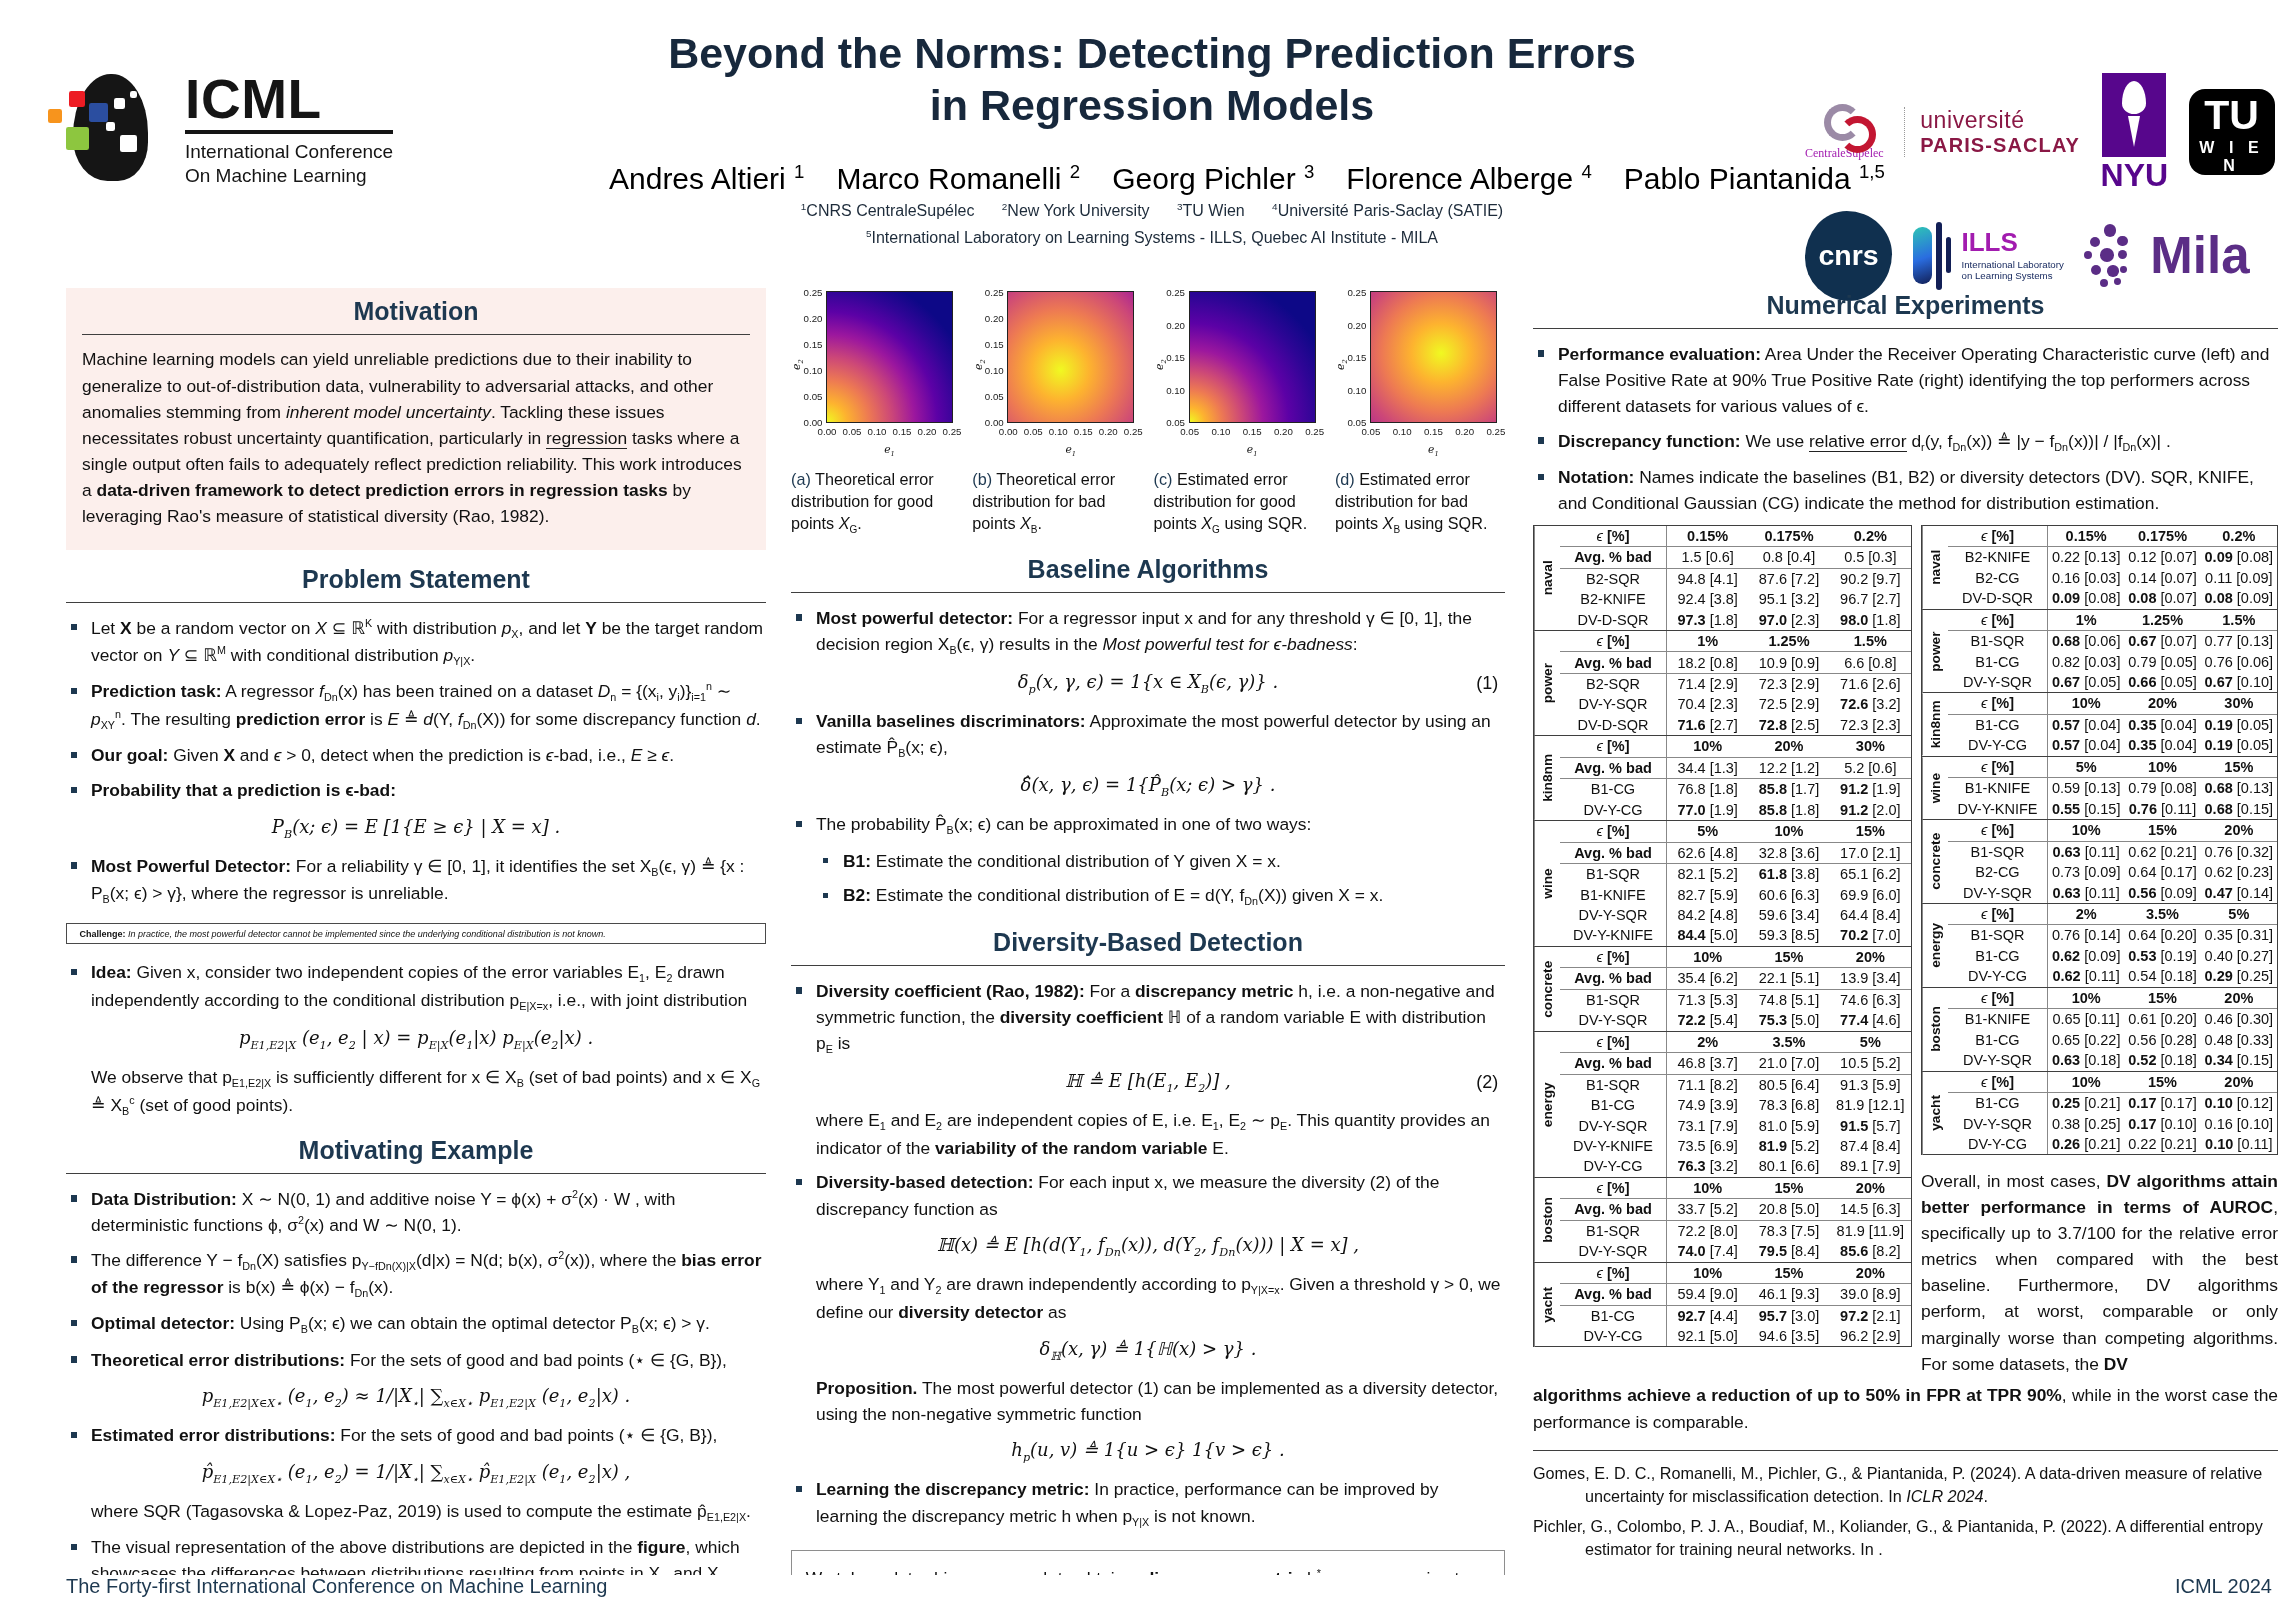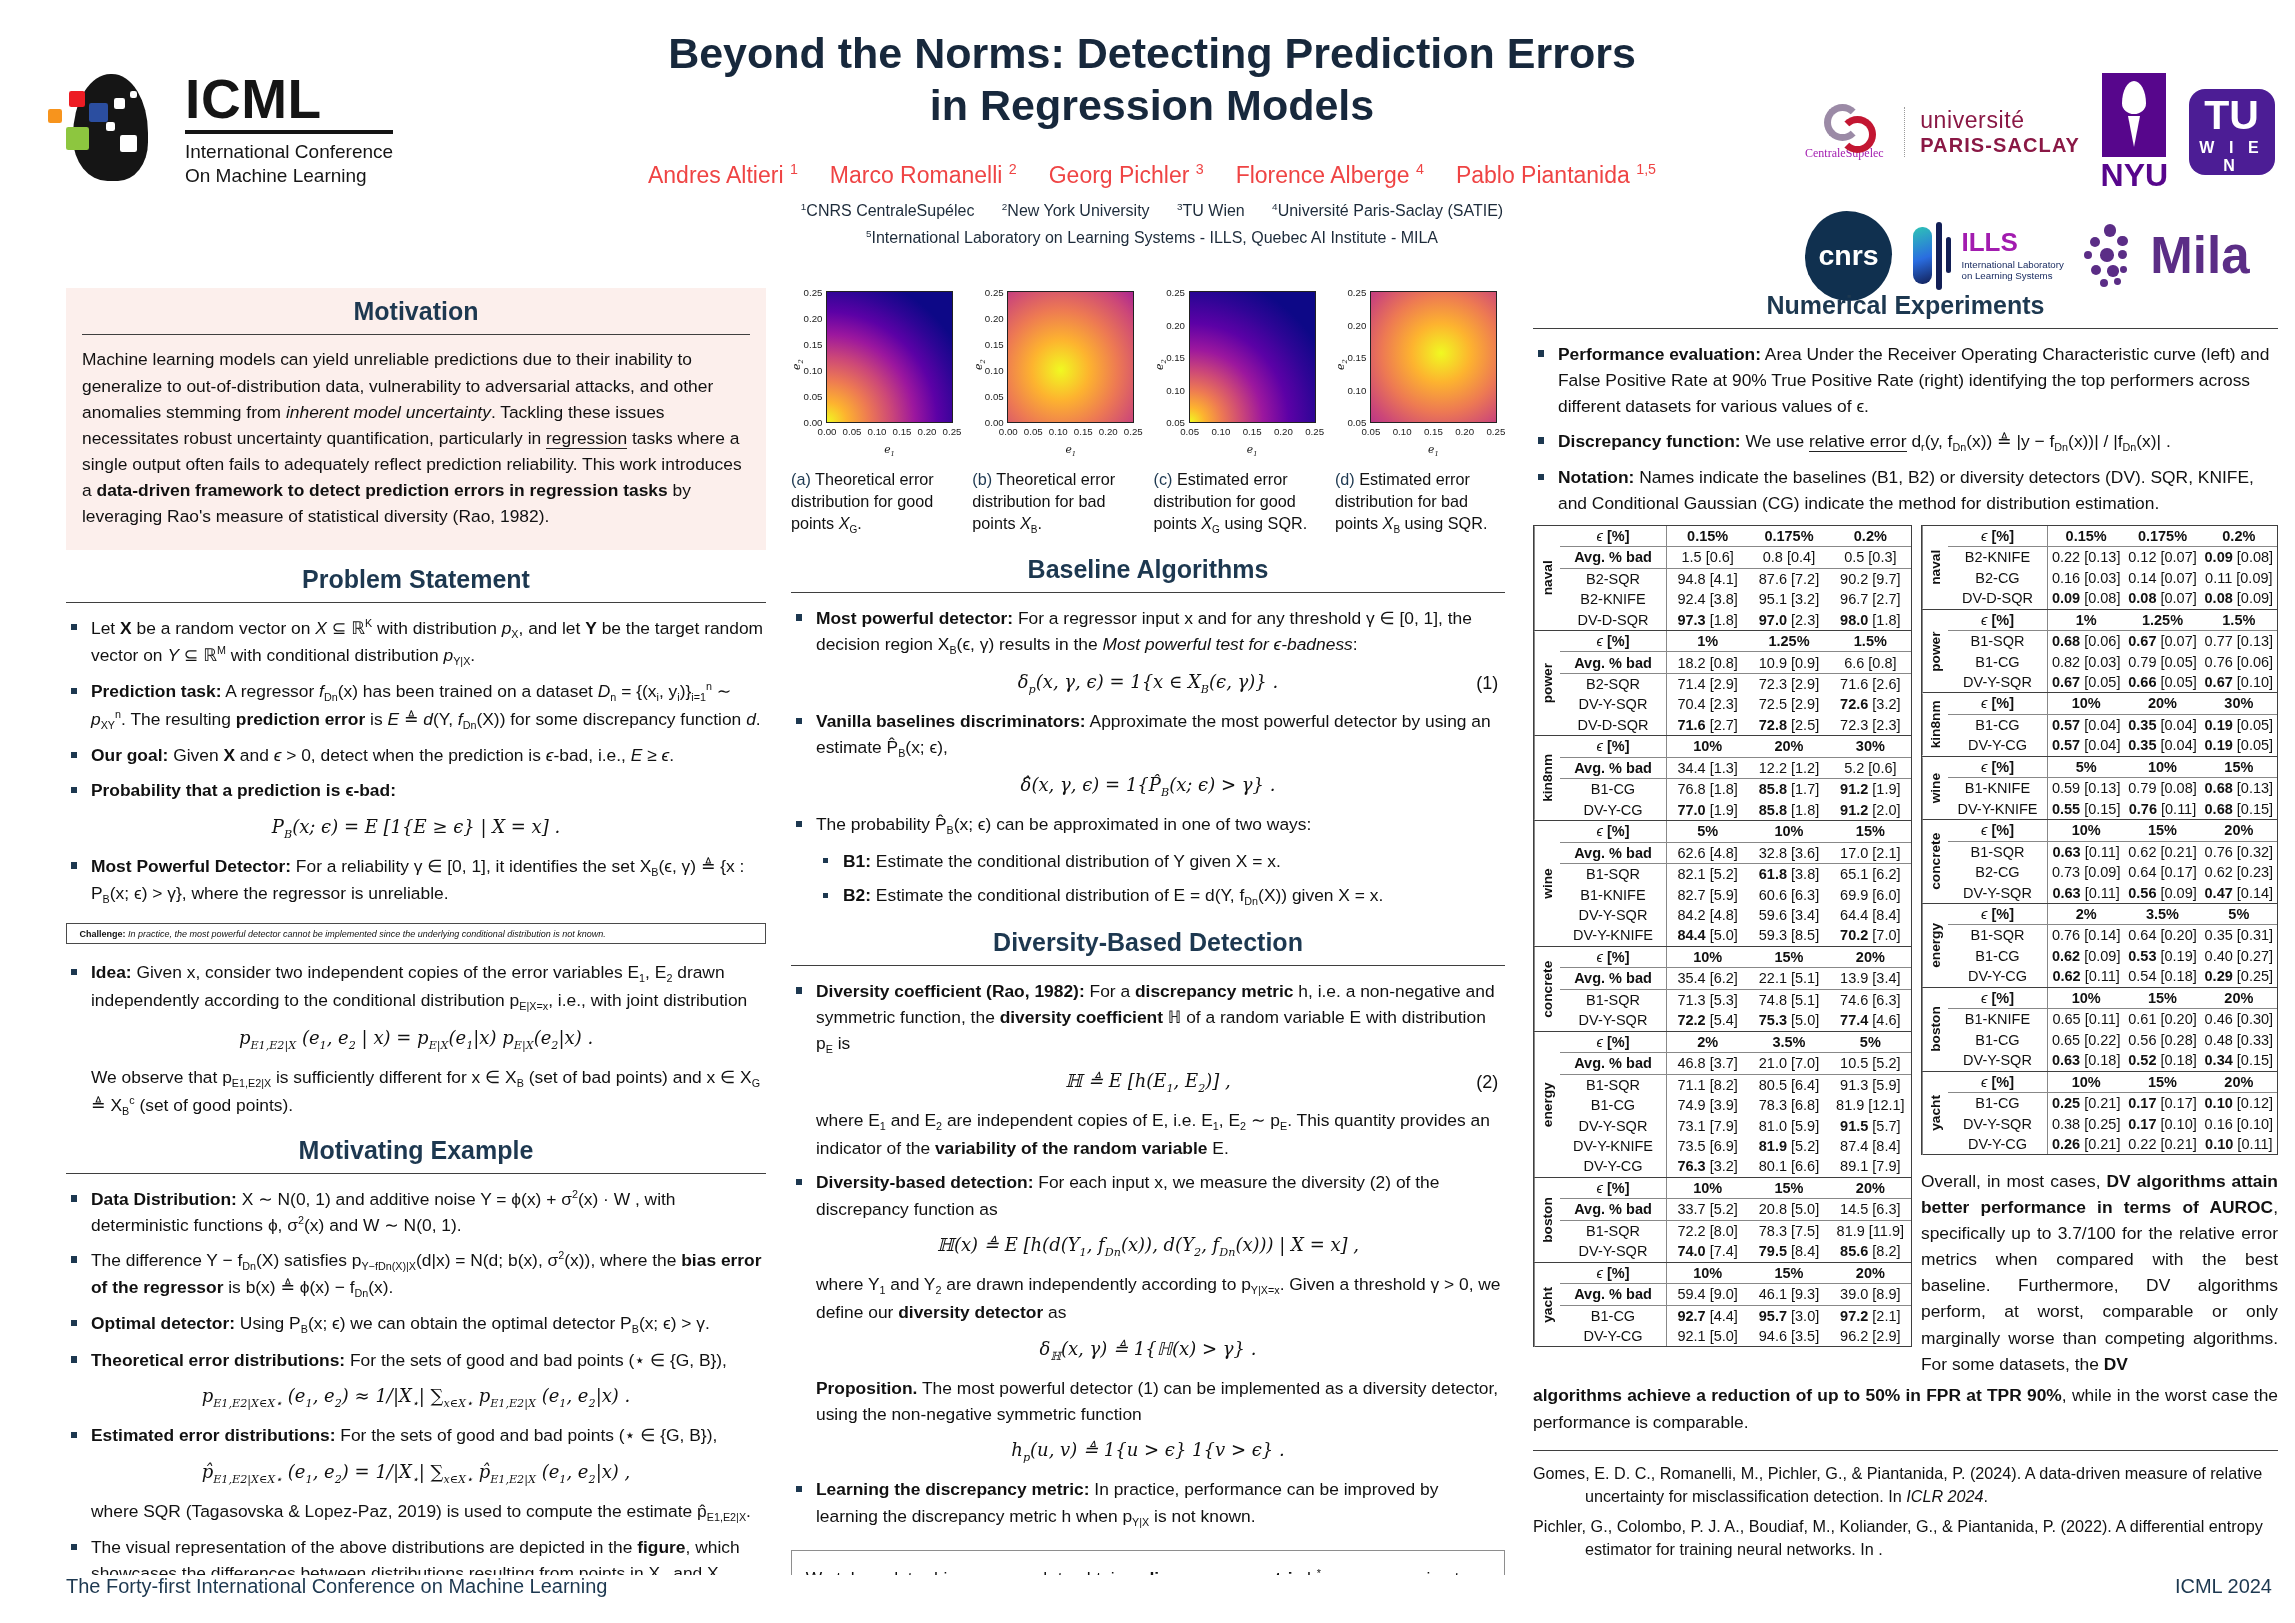"TU" .tu-box { background: #4c1d95 -> #000000 }
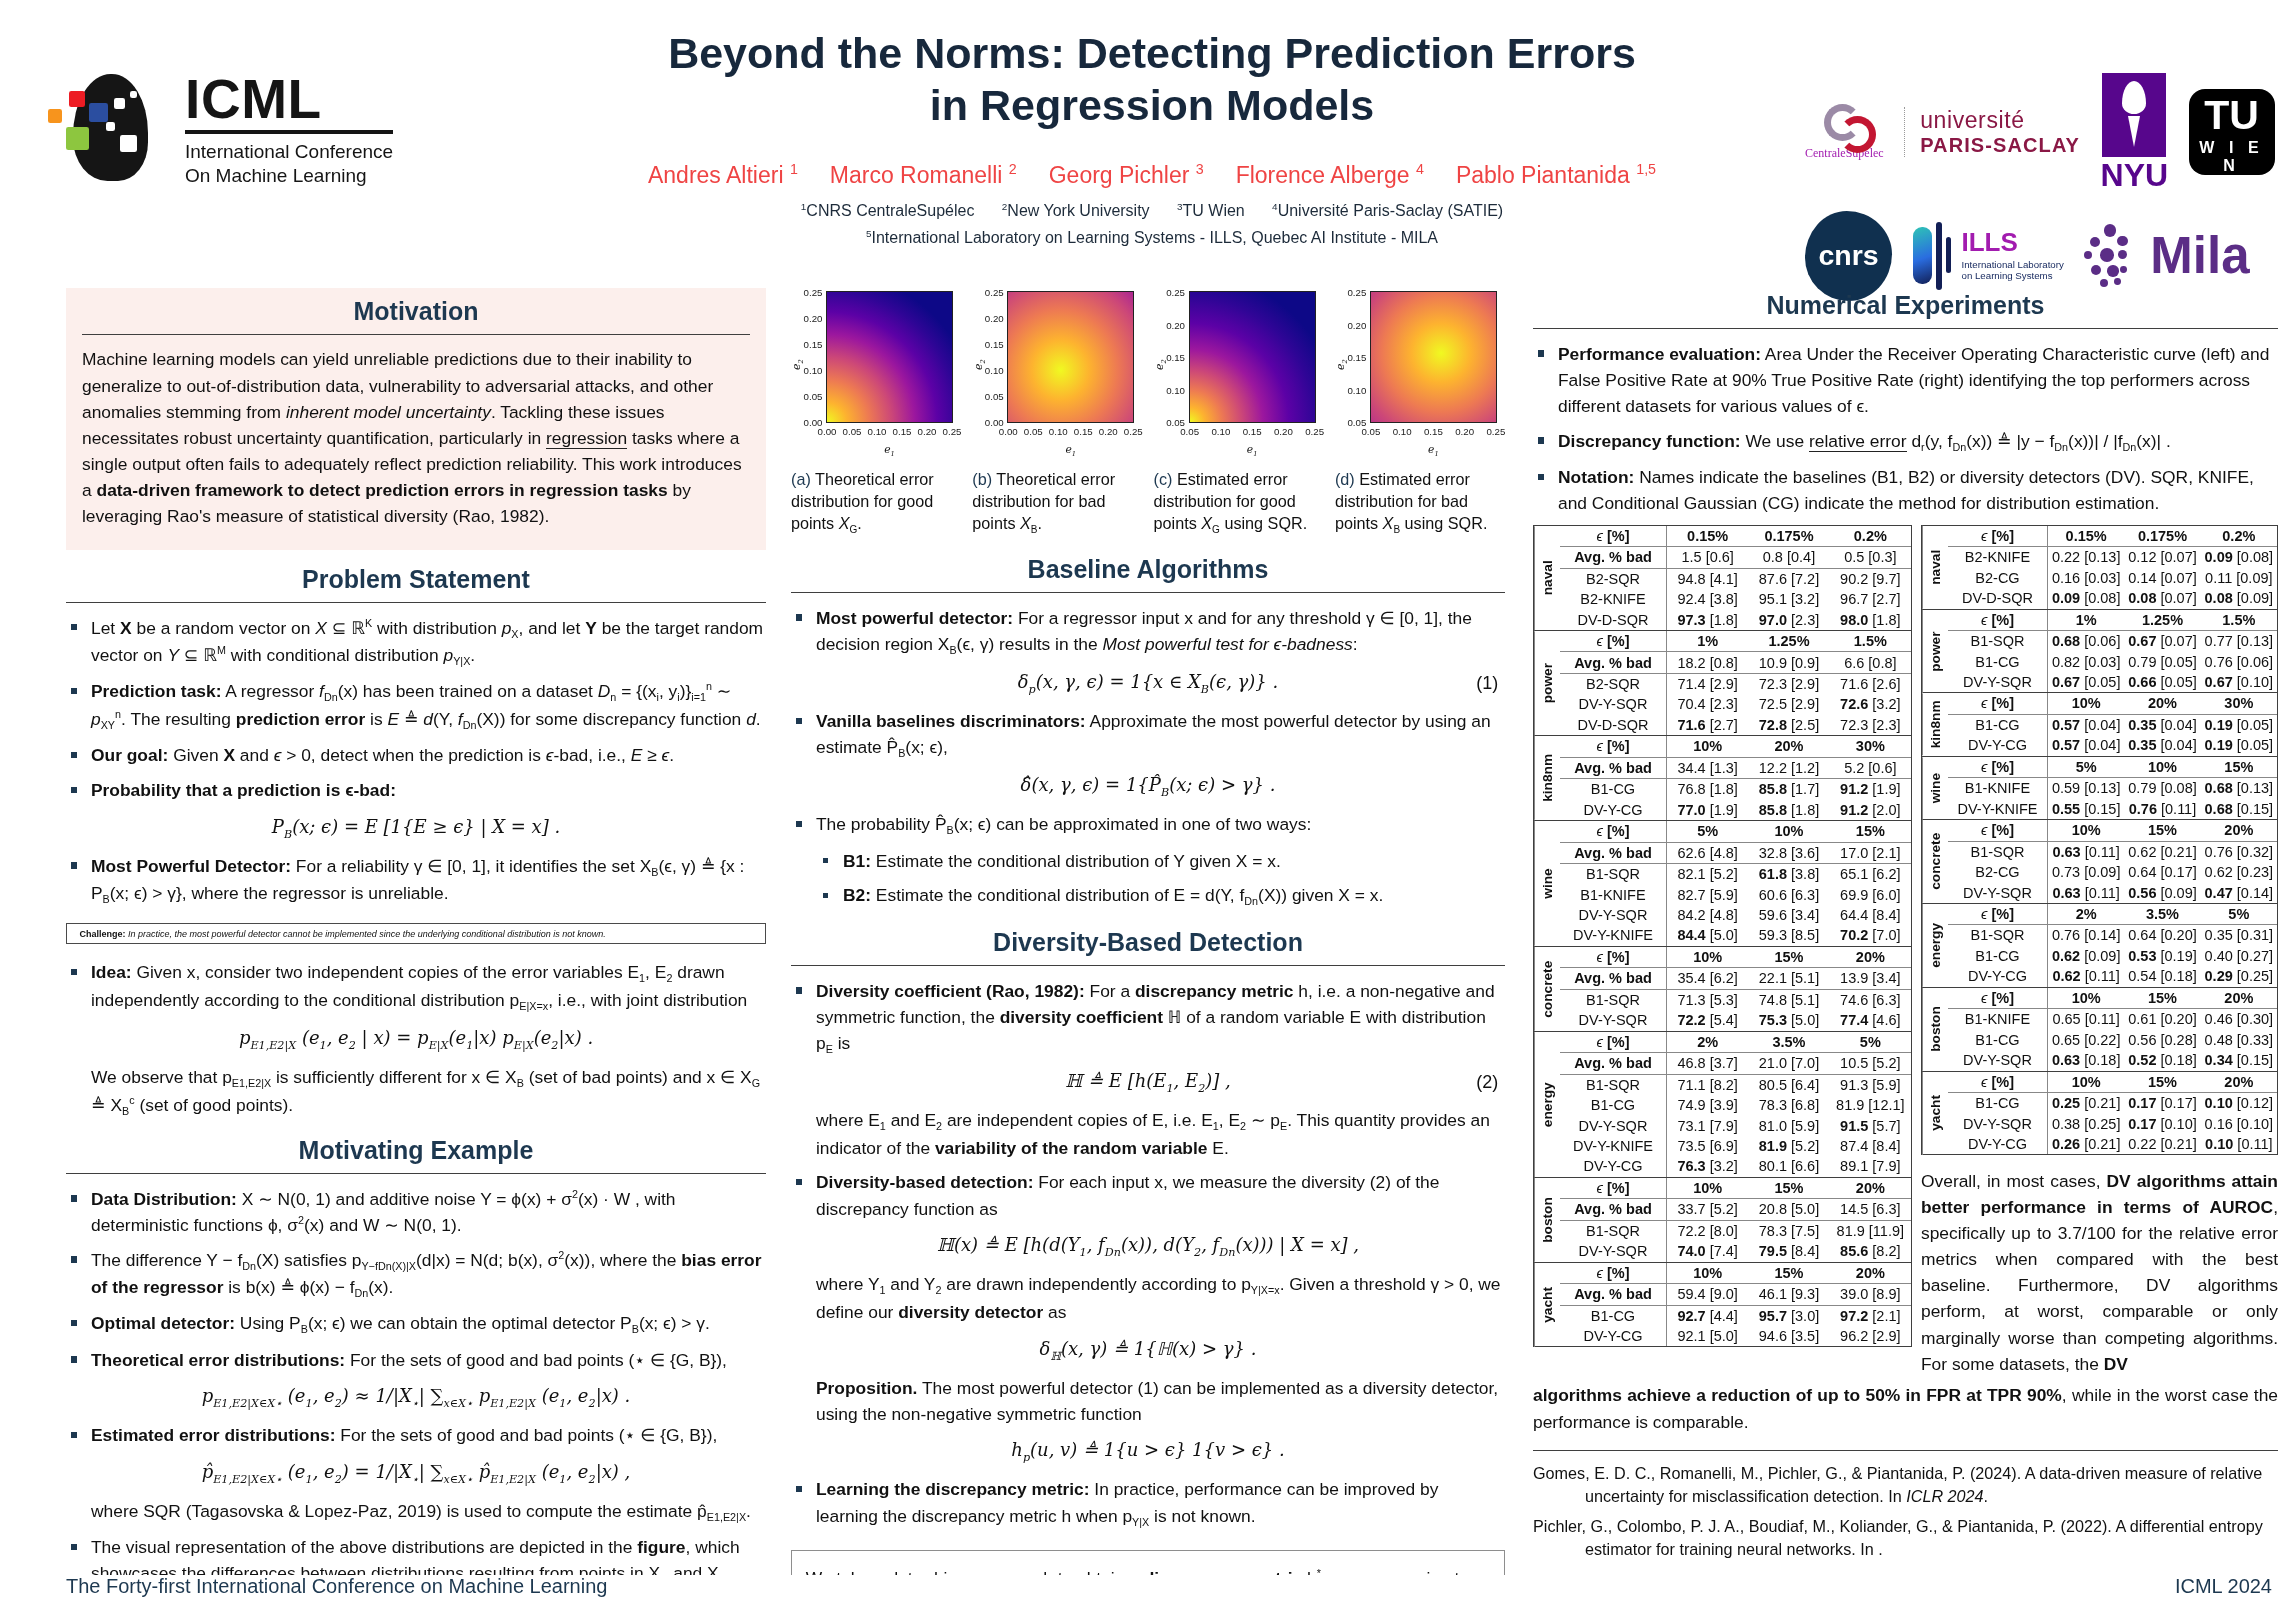"Andres Altieri 1 Marco Romanelli" .authors { color: #ef4444 -> #000000; font-size: 23px -> 30px; text-align: center -> none }
